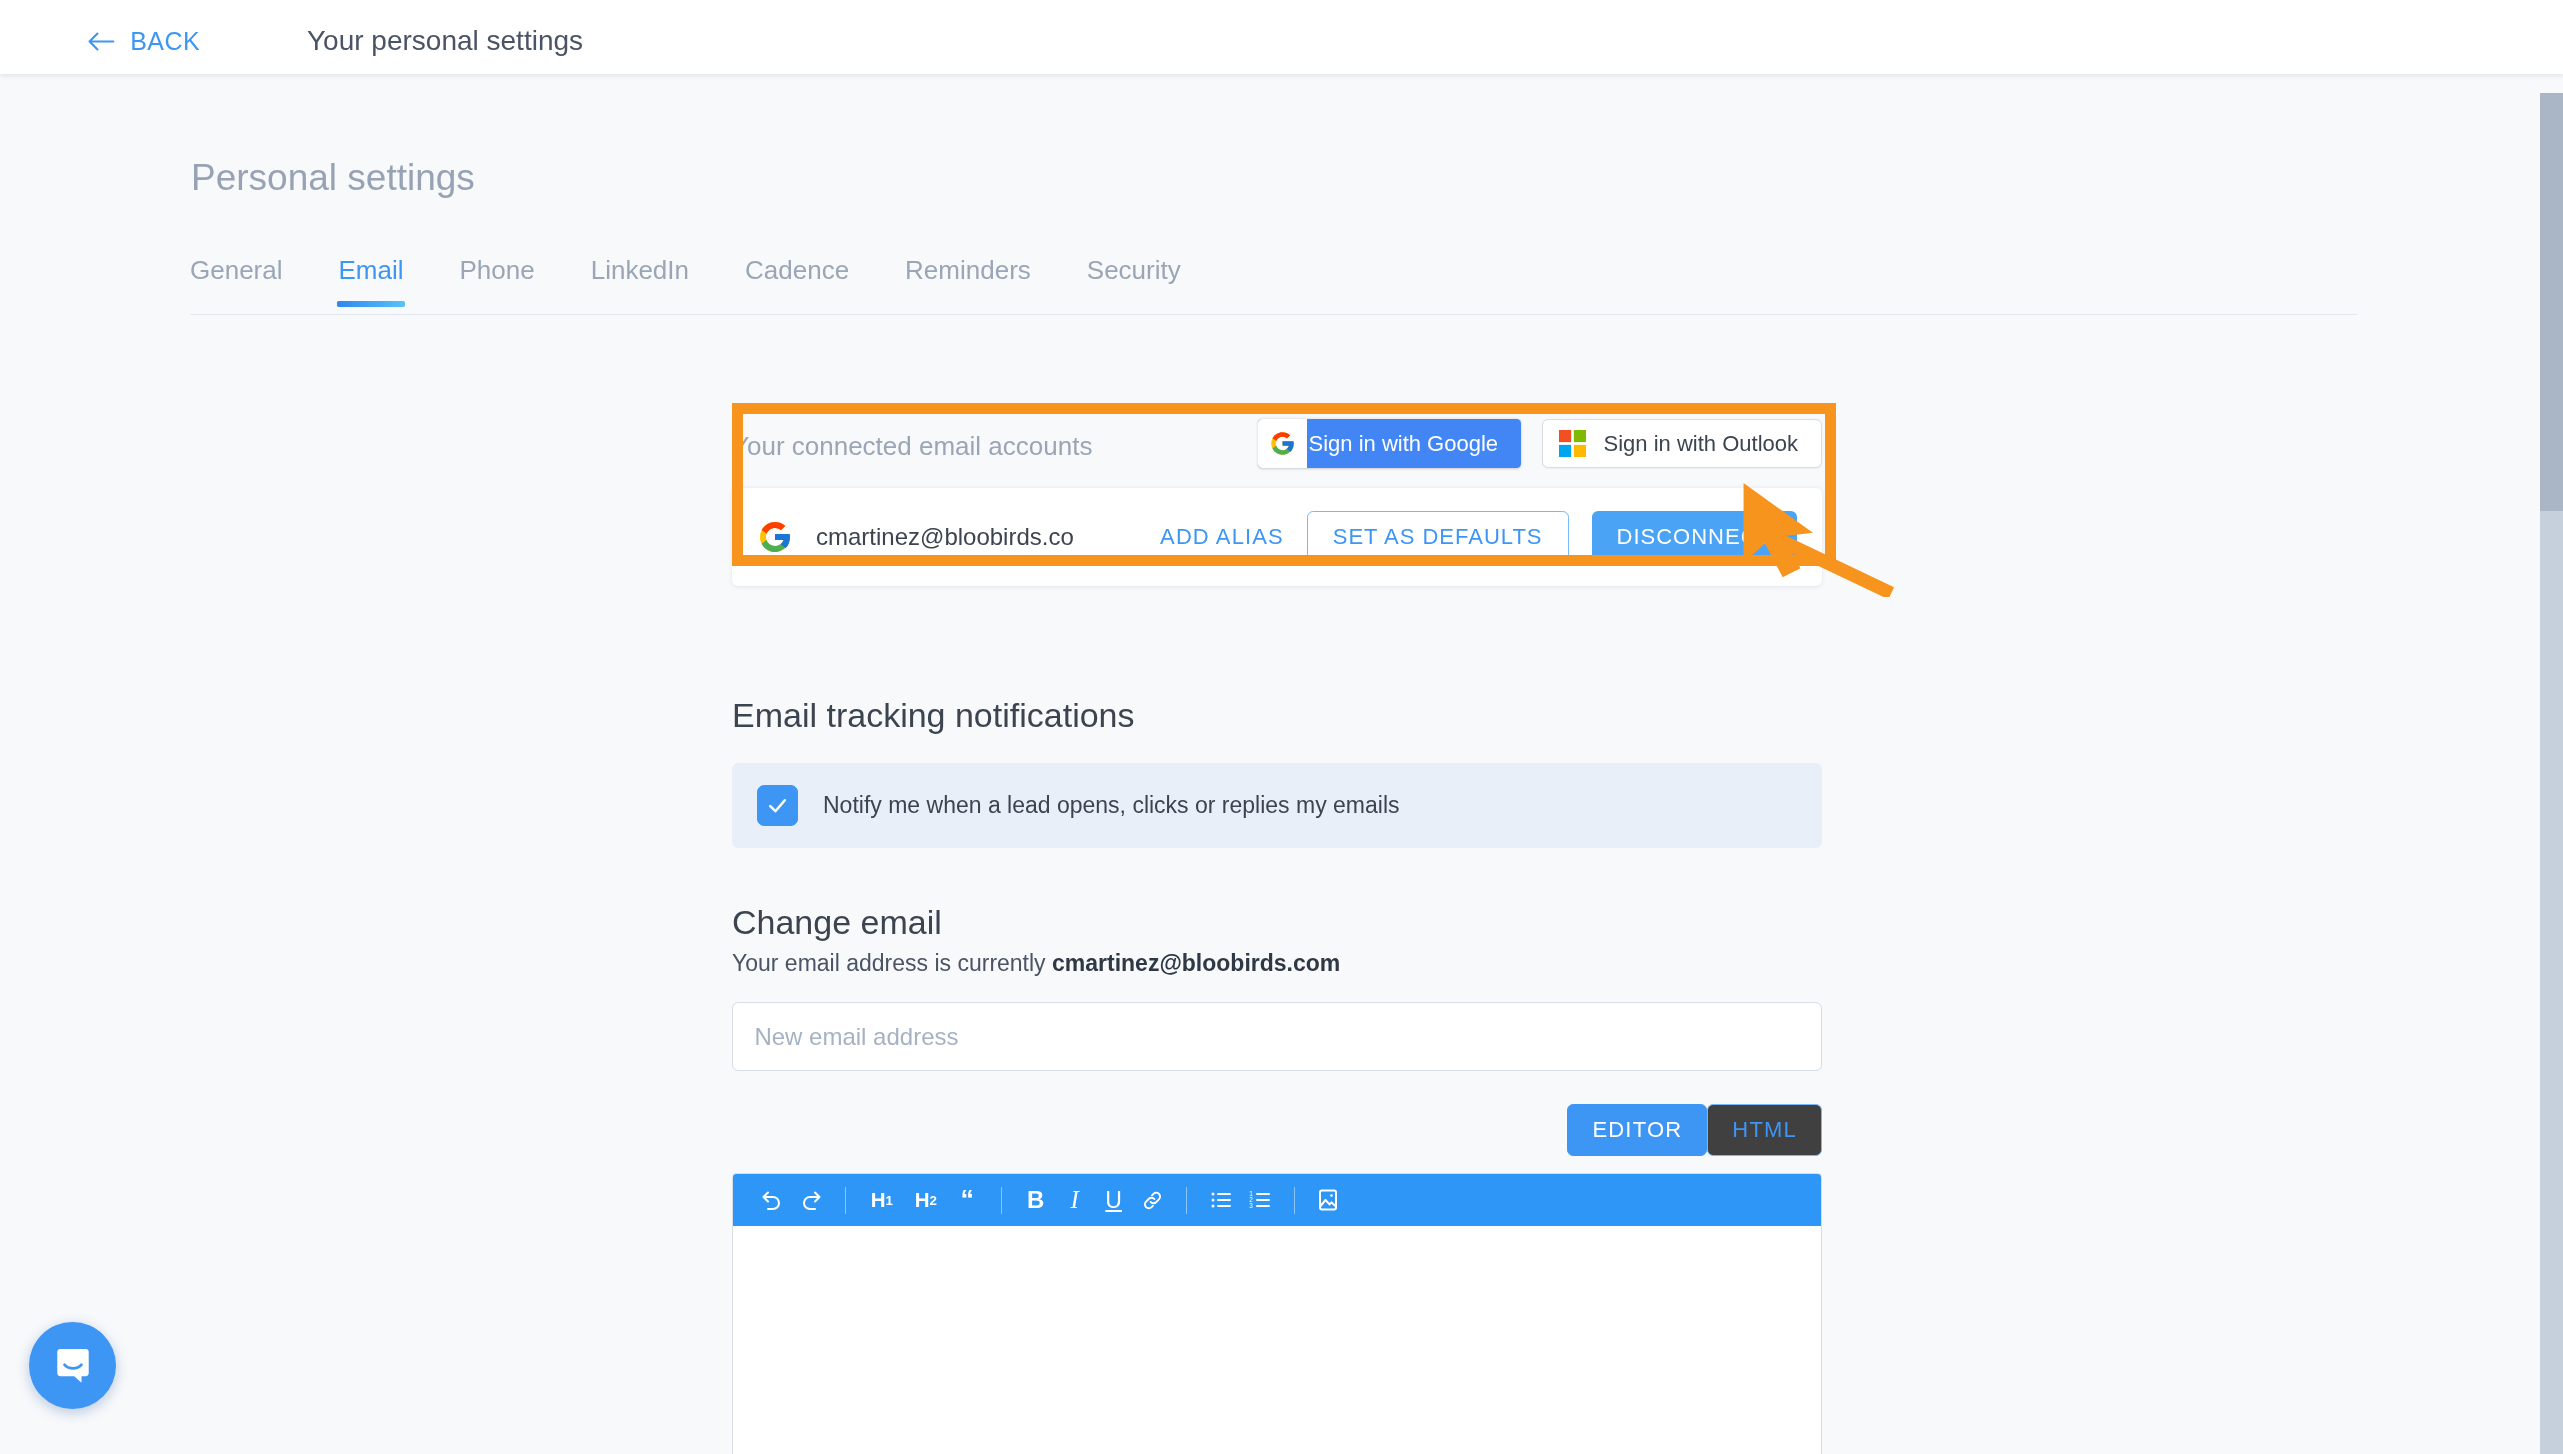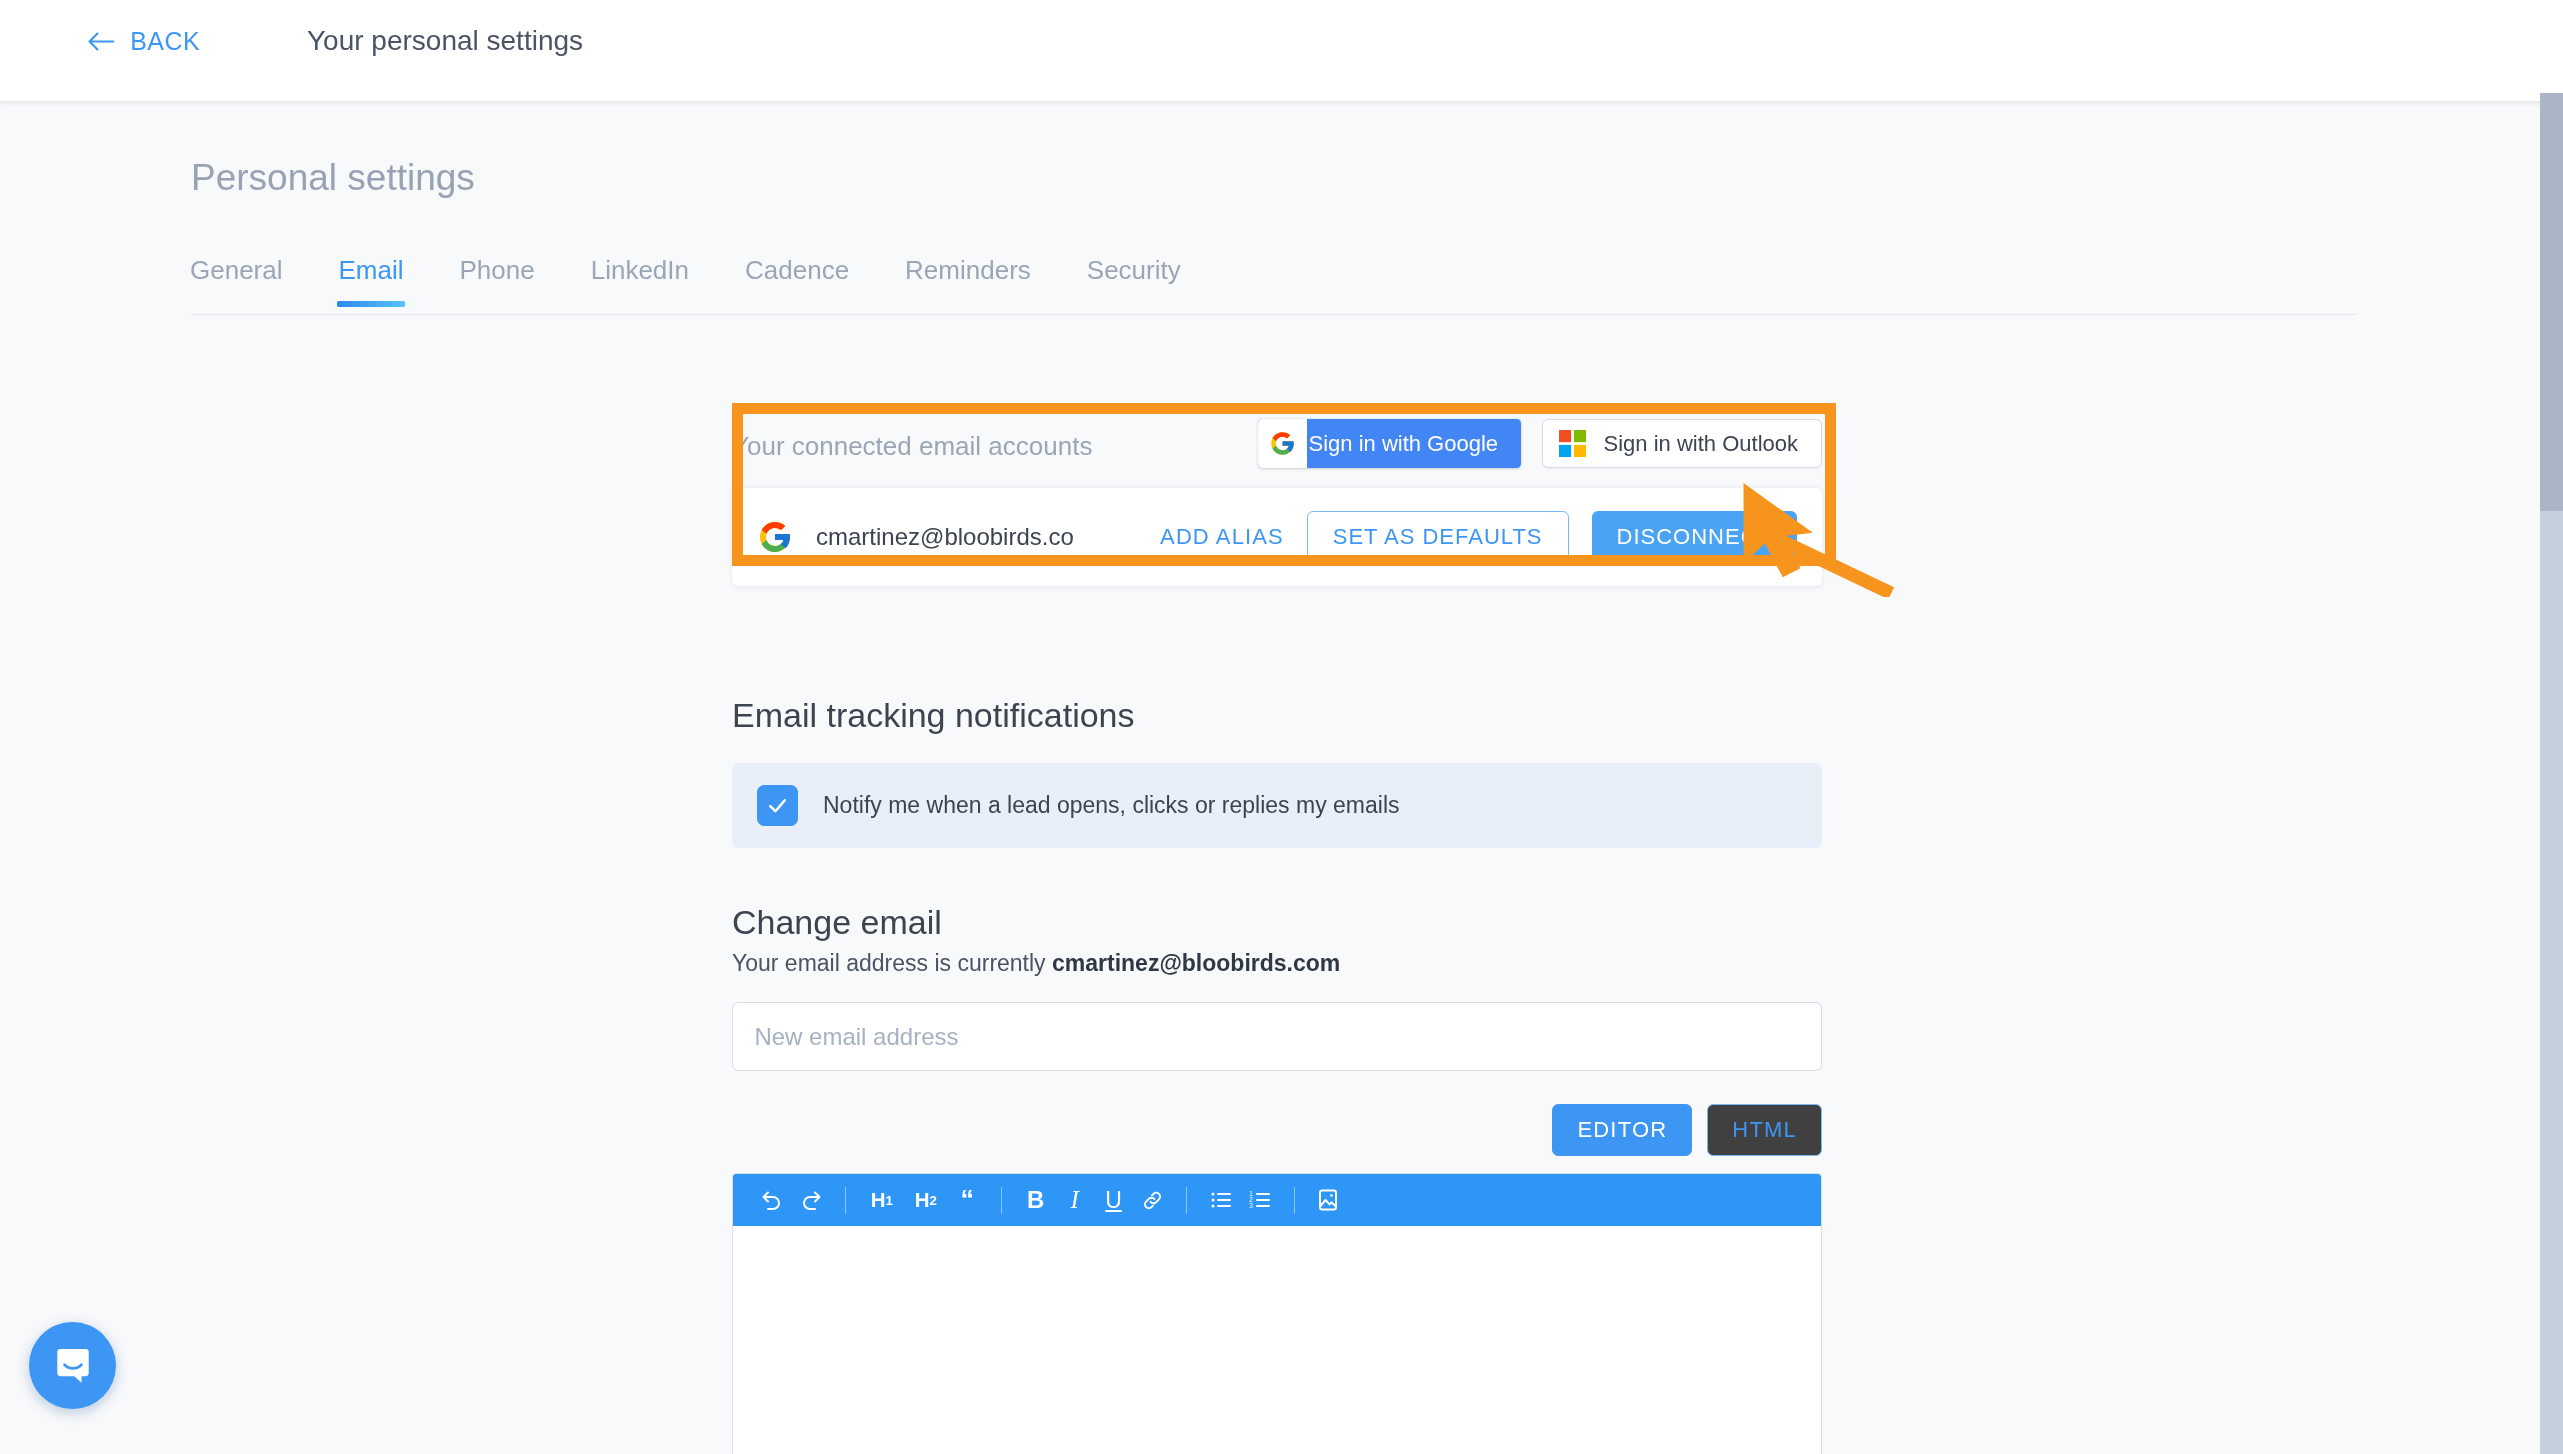"BACK" .topbar { height: 101px -> 74px }
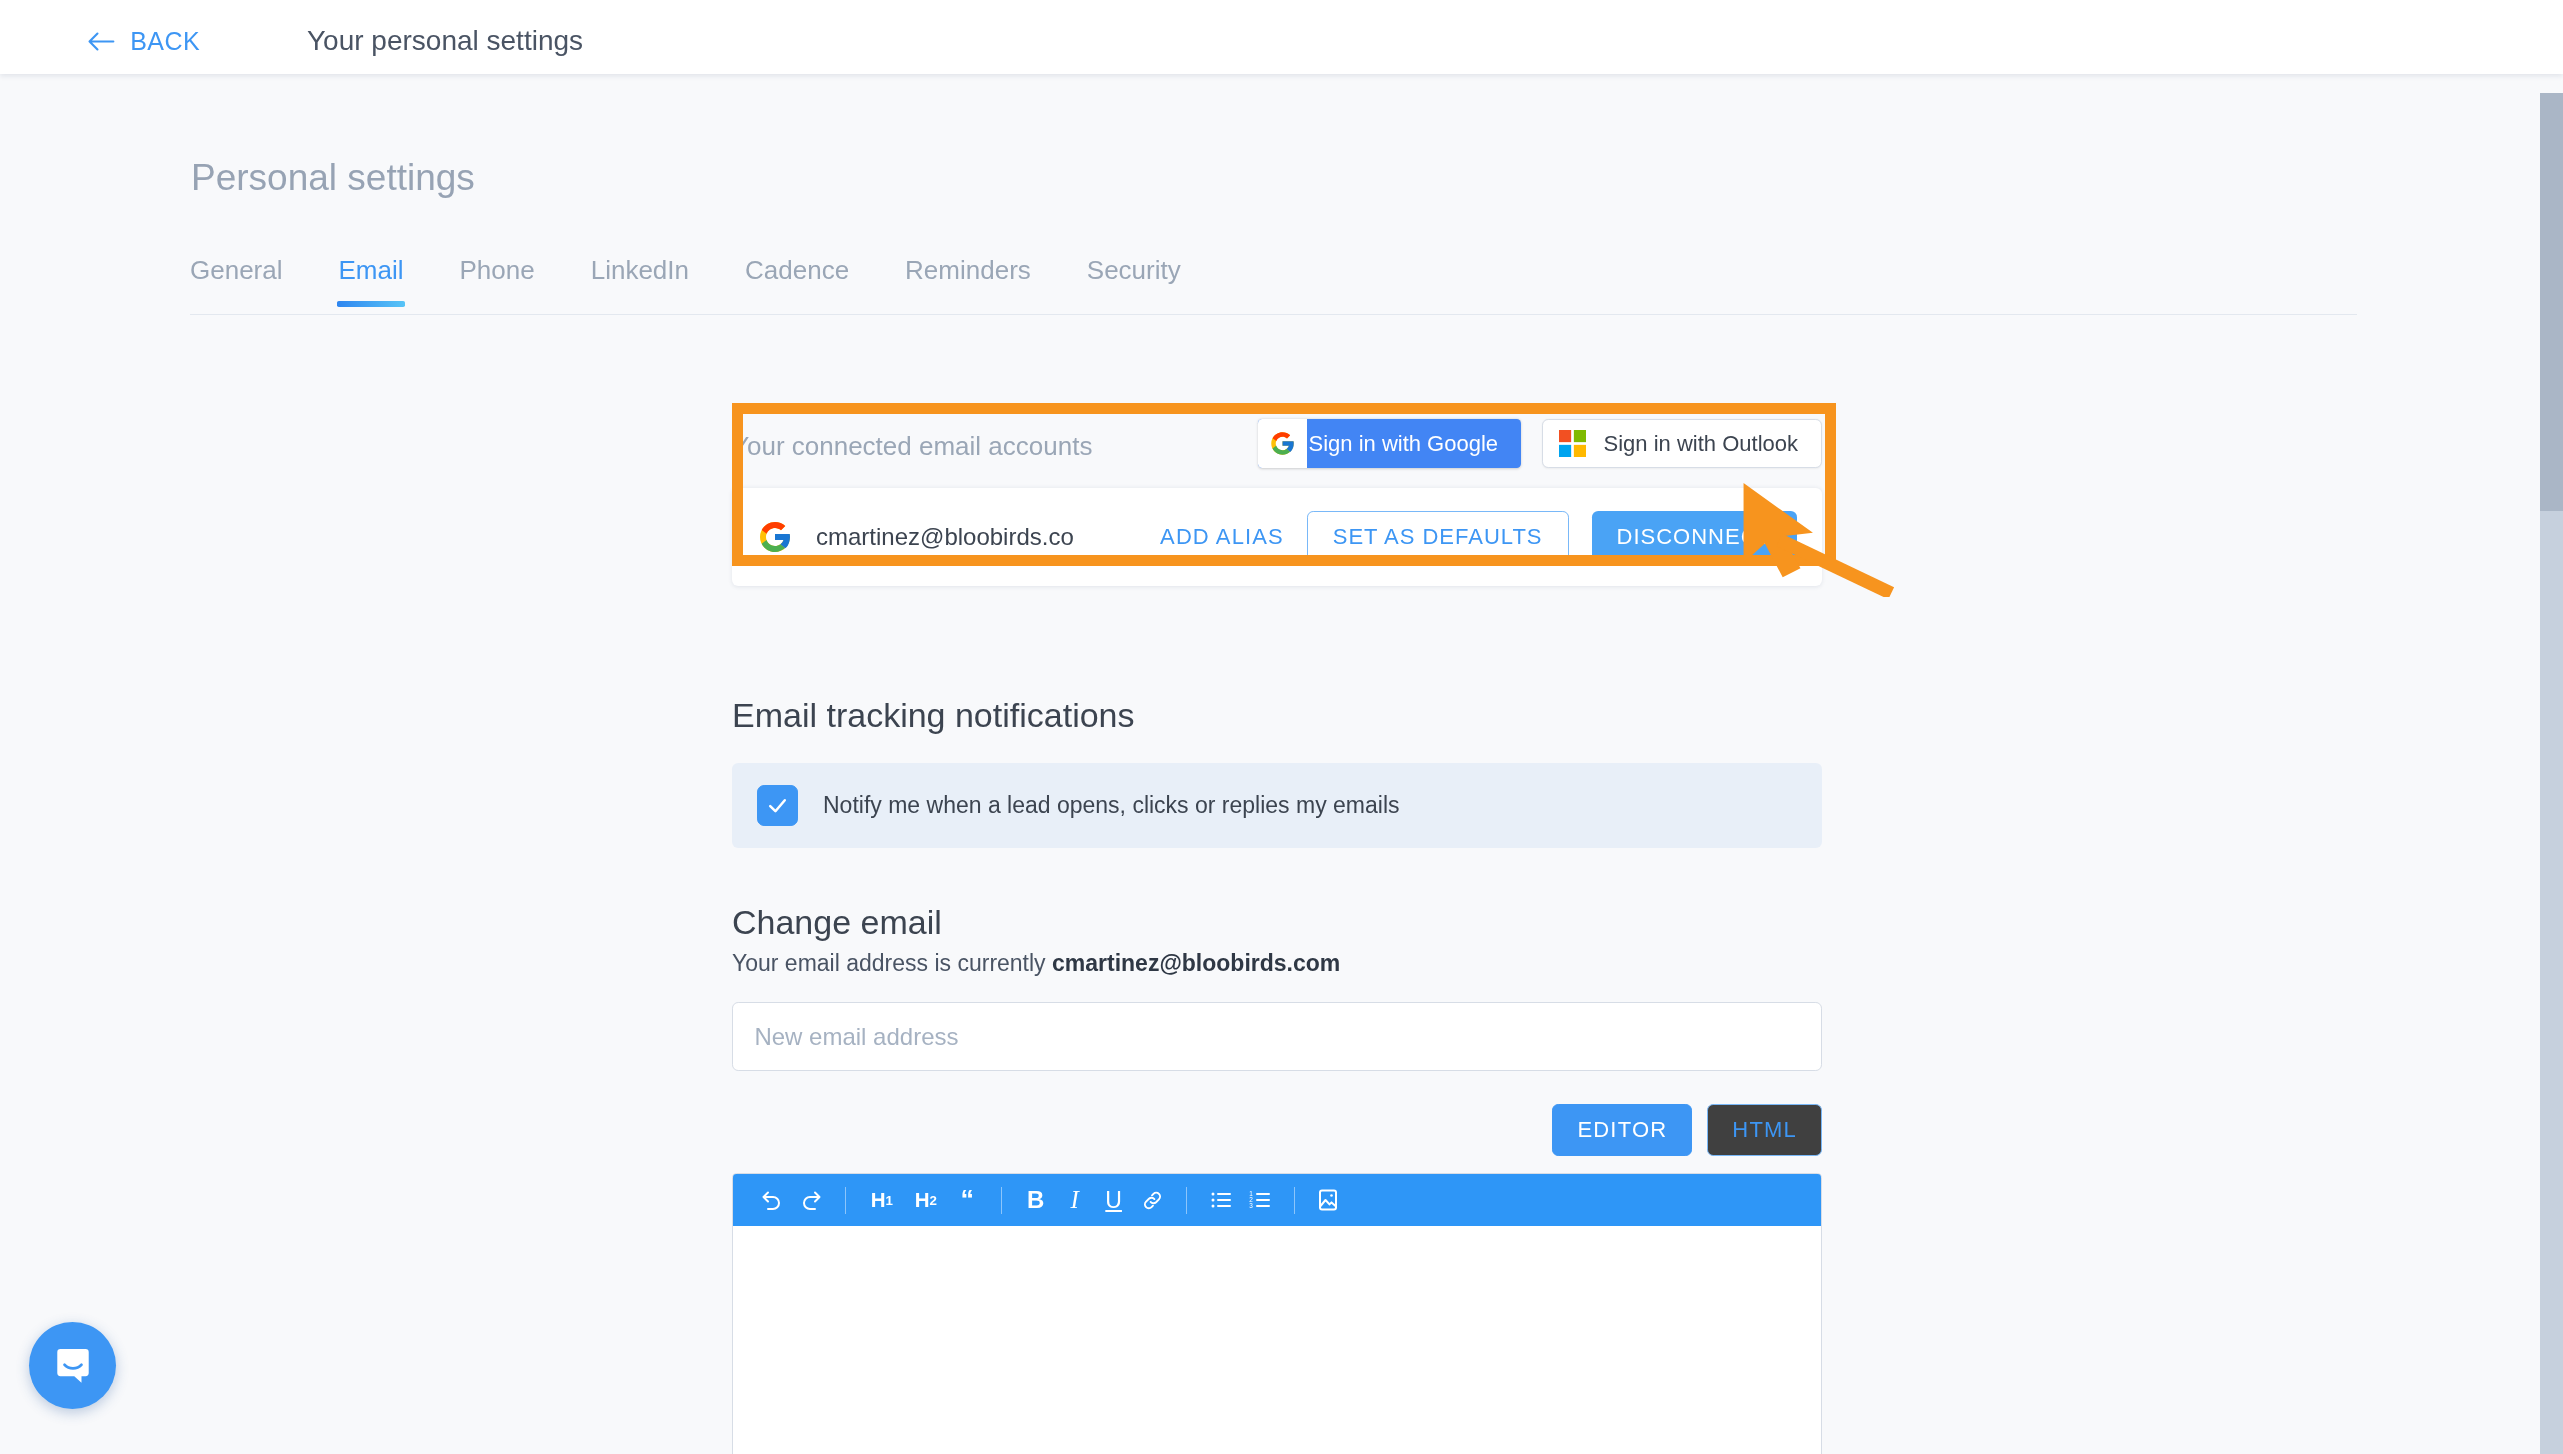"EDITOR" .sig-toggle { gap: 15px -> none }
